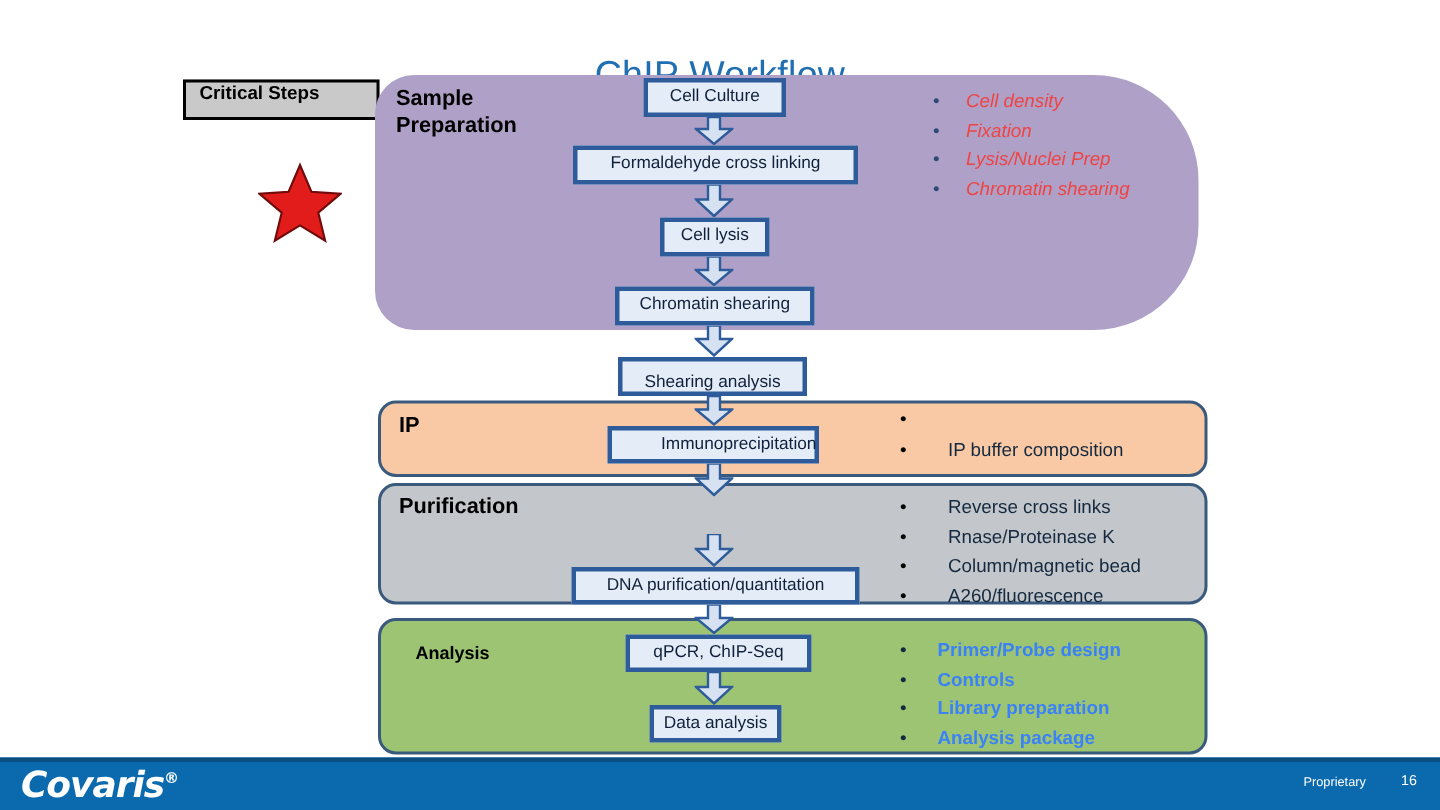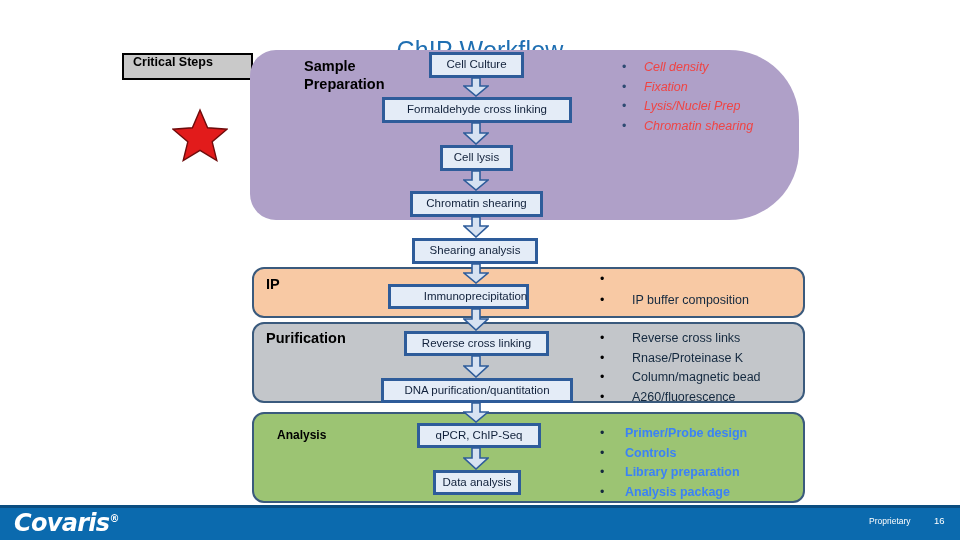"Sample" .lbl-prep { margin-left: 40px -> none }
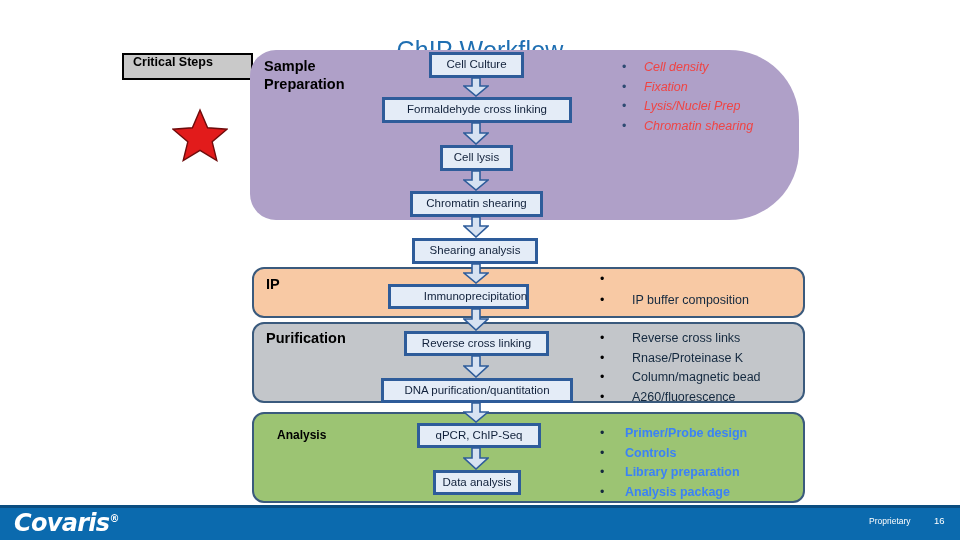"Shearing analysis" .b-shearing { align-items: none -> flex-end }
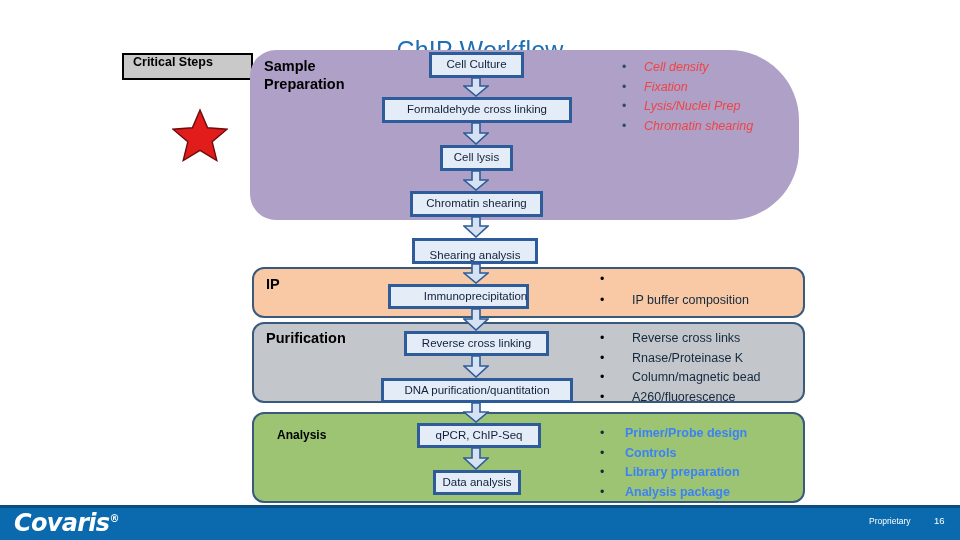"Immunoprecipitation" .b-ip { left: 388px -> 405px }
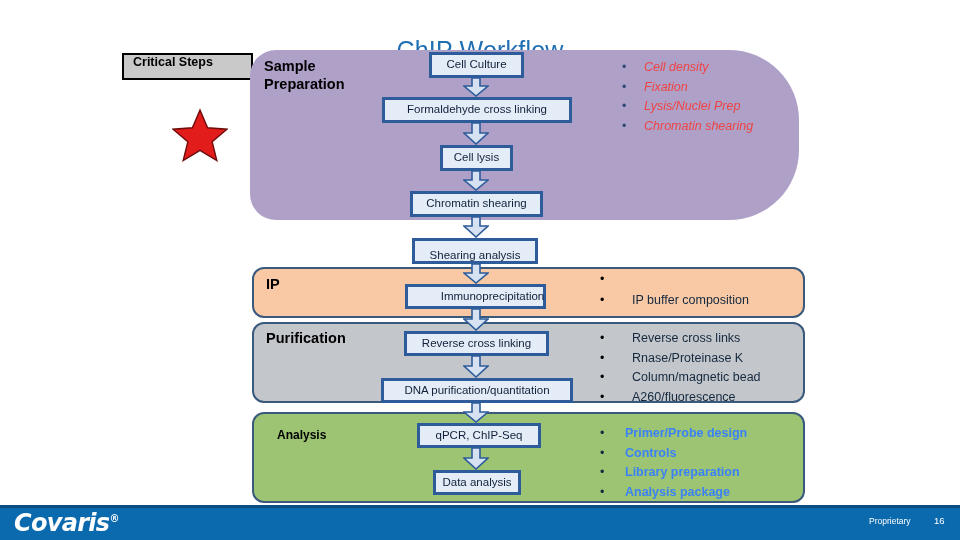"Reverse cross linking" div.pbox { html: <div> <span>Reverse cross linking</span> </div> -> none }
